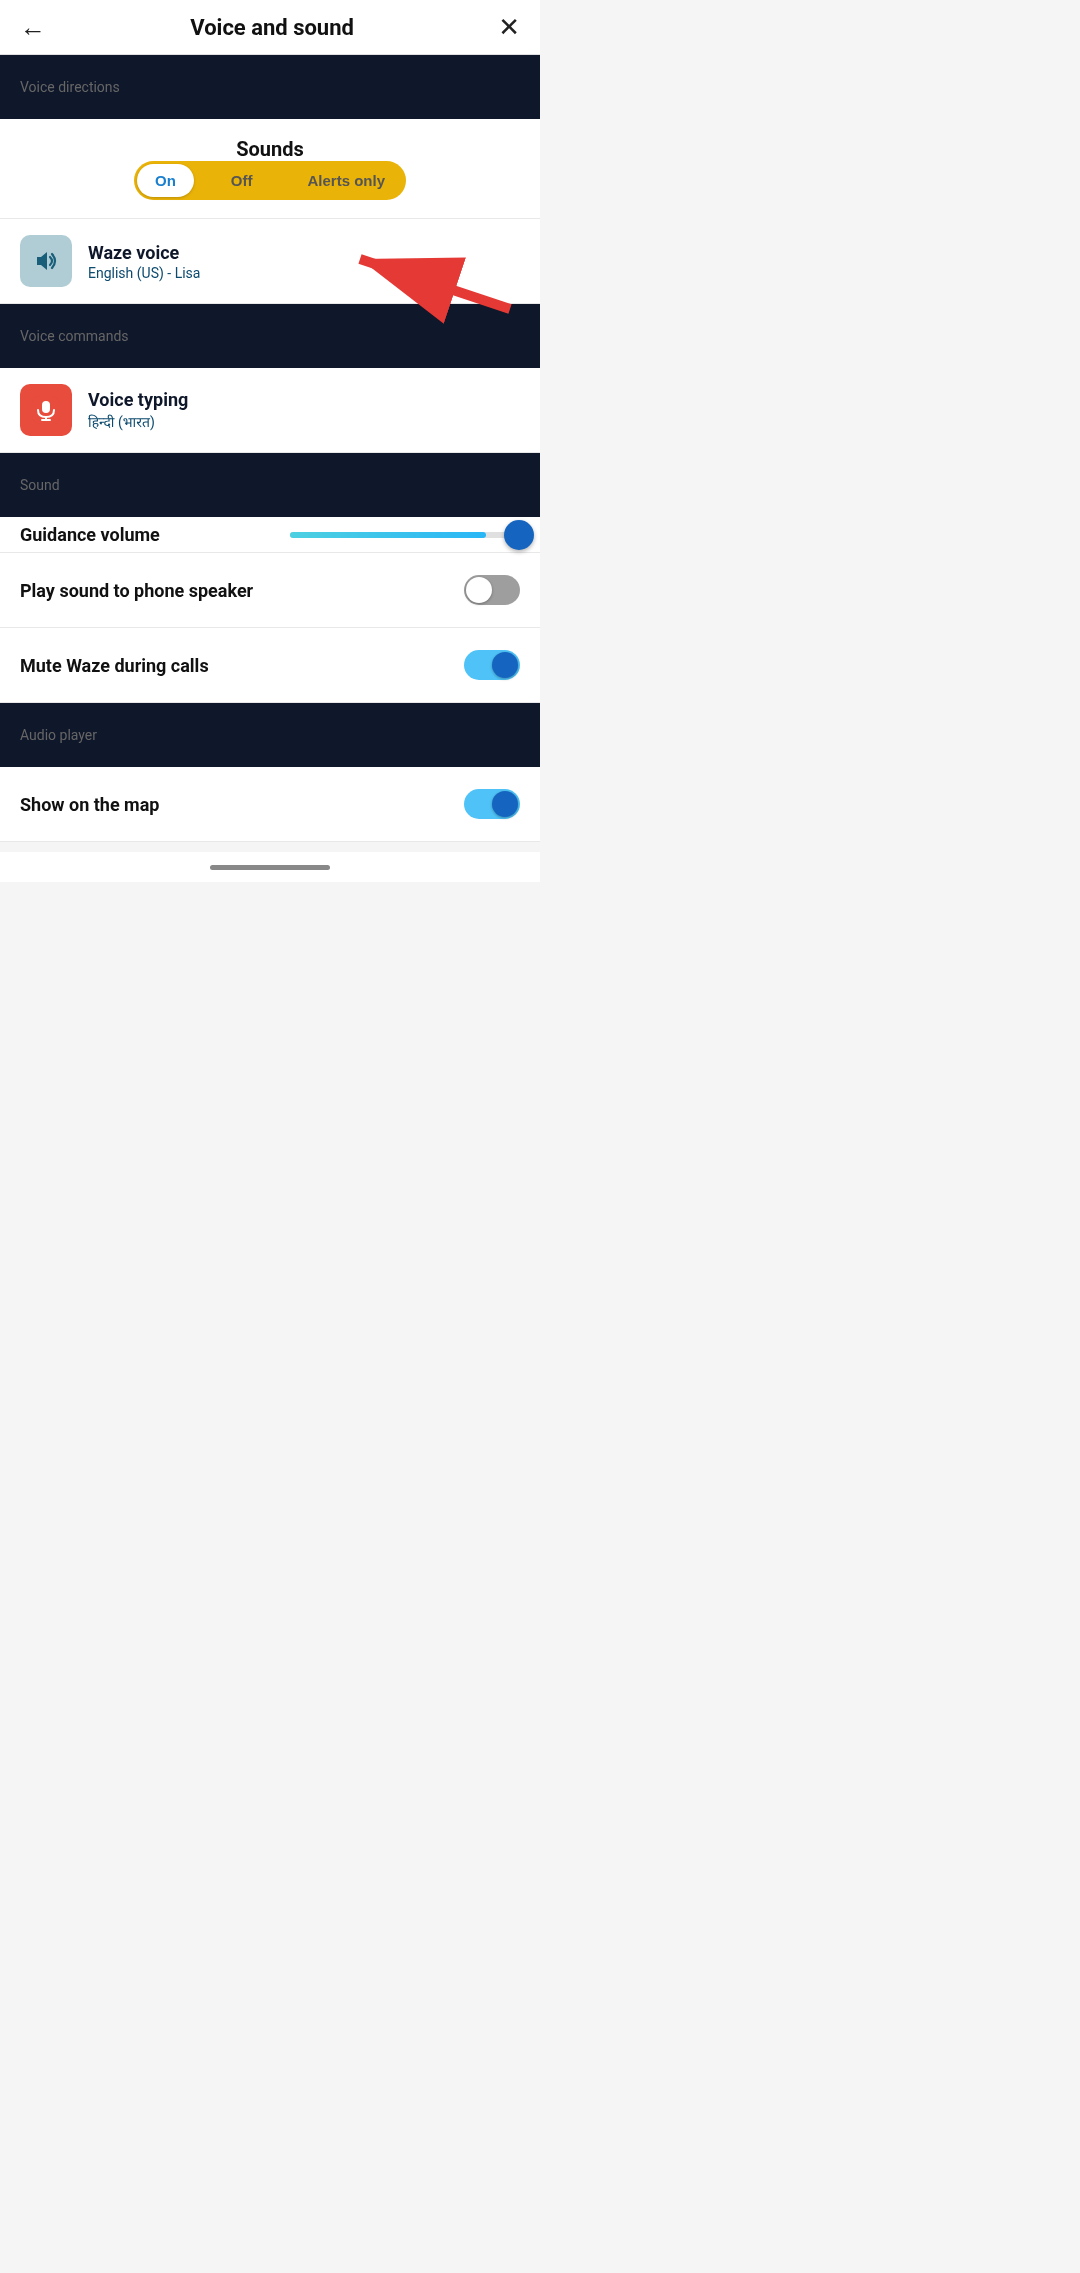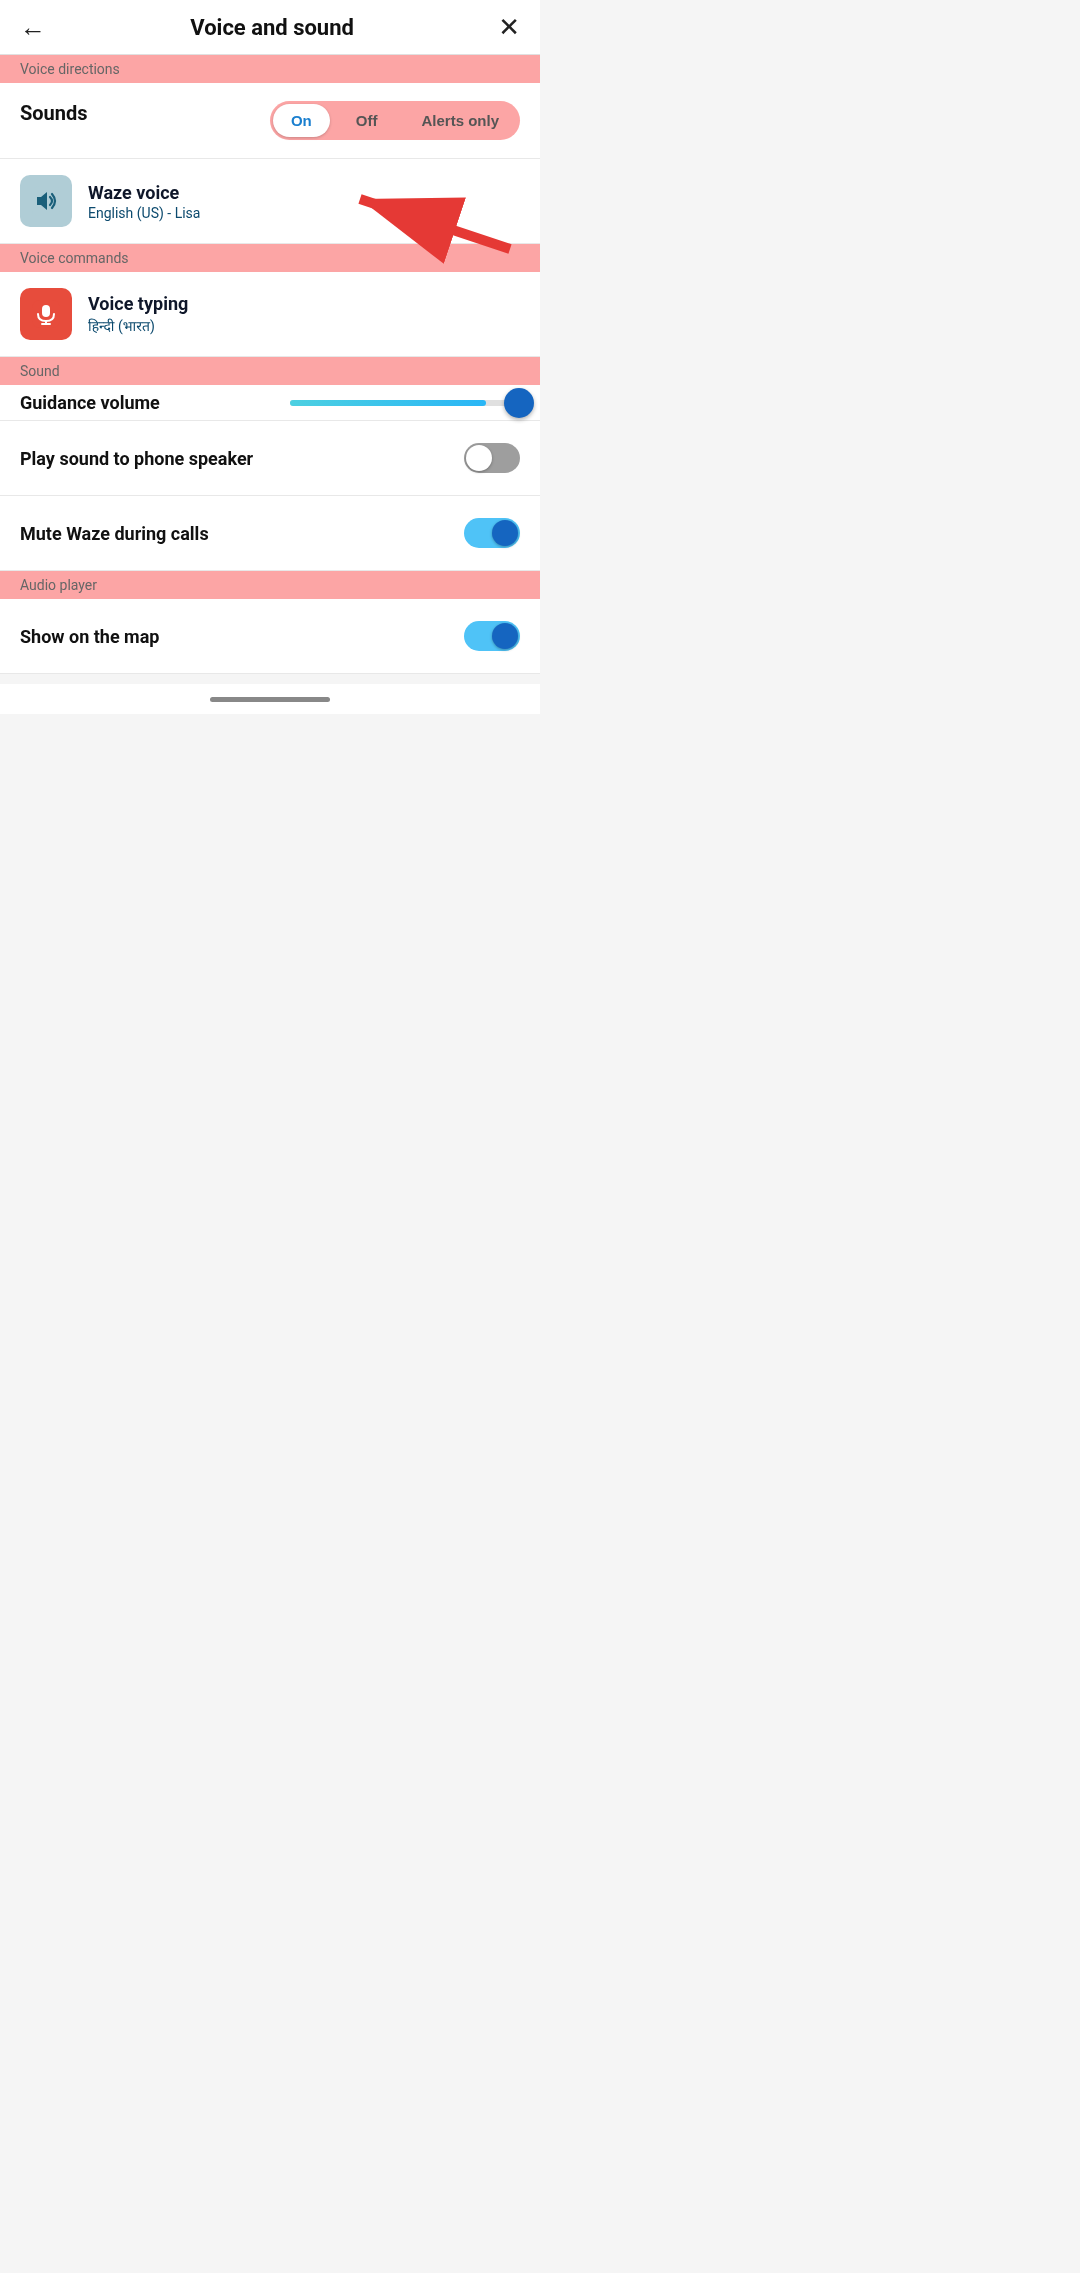"Voice directions" .section-label { background: #fca5a5 -> #0f172a; padding: 6px 20px -> 24px 20px }
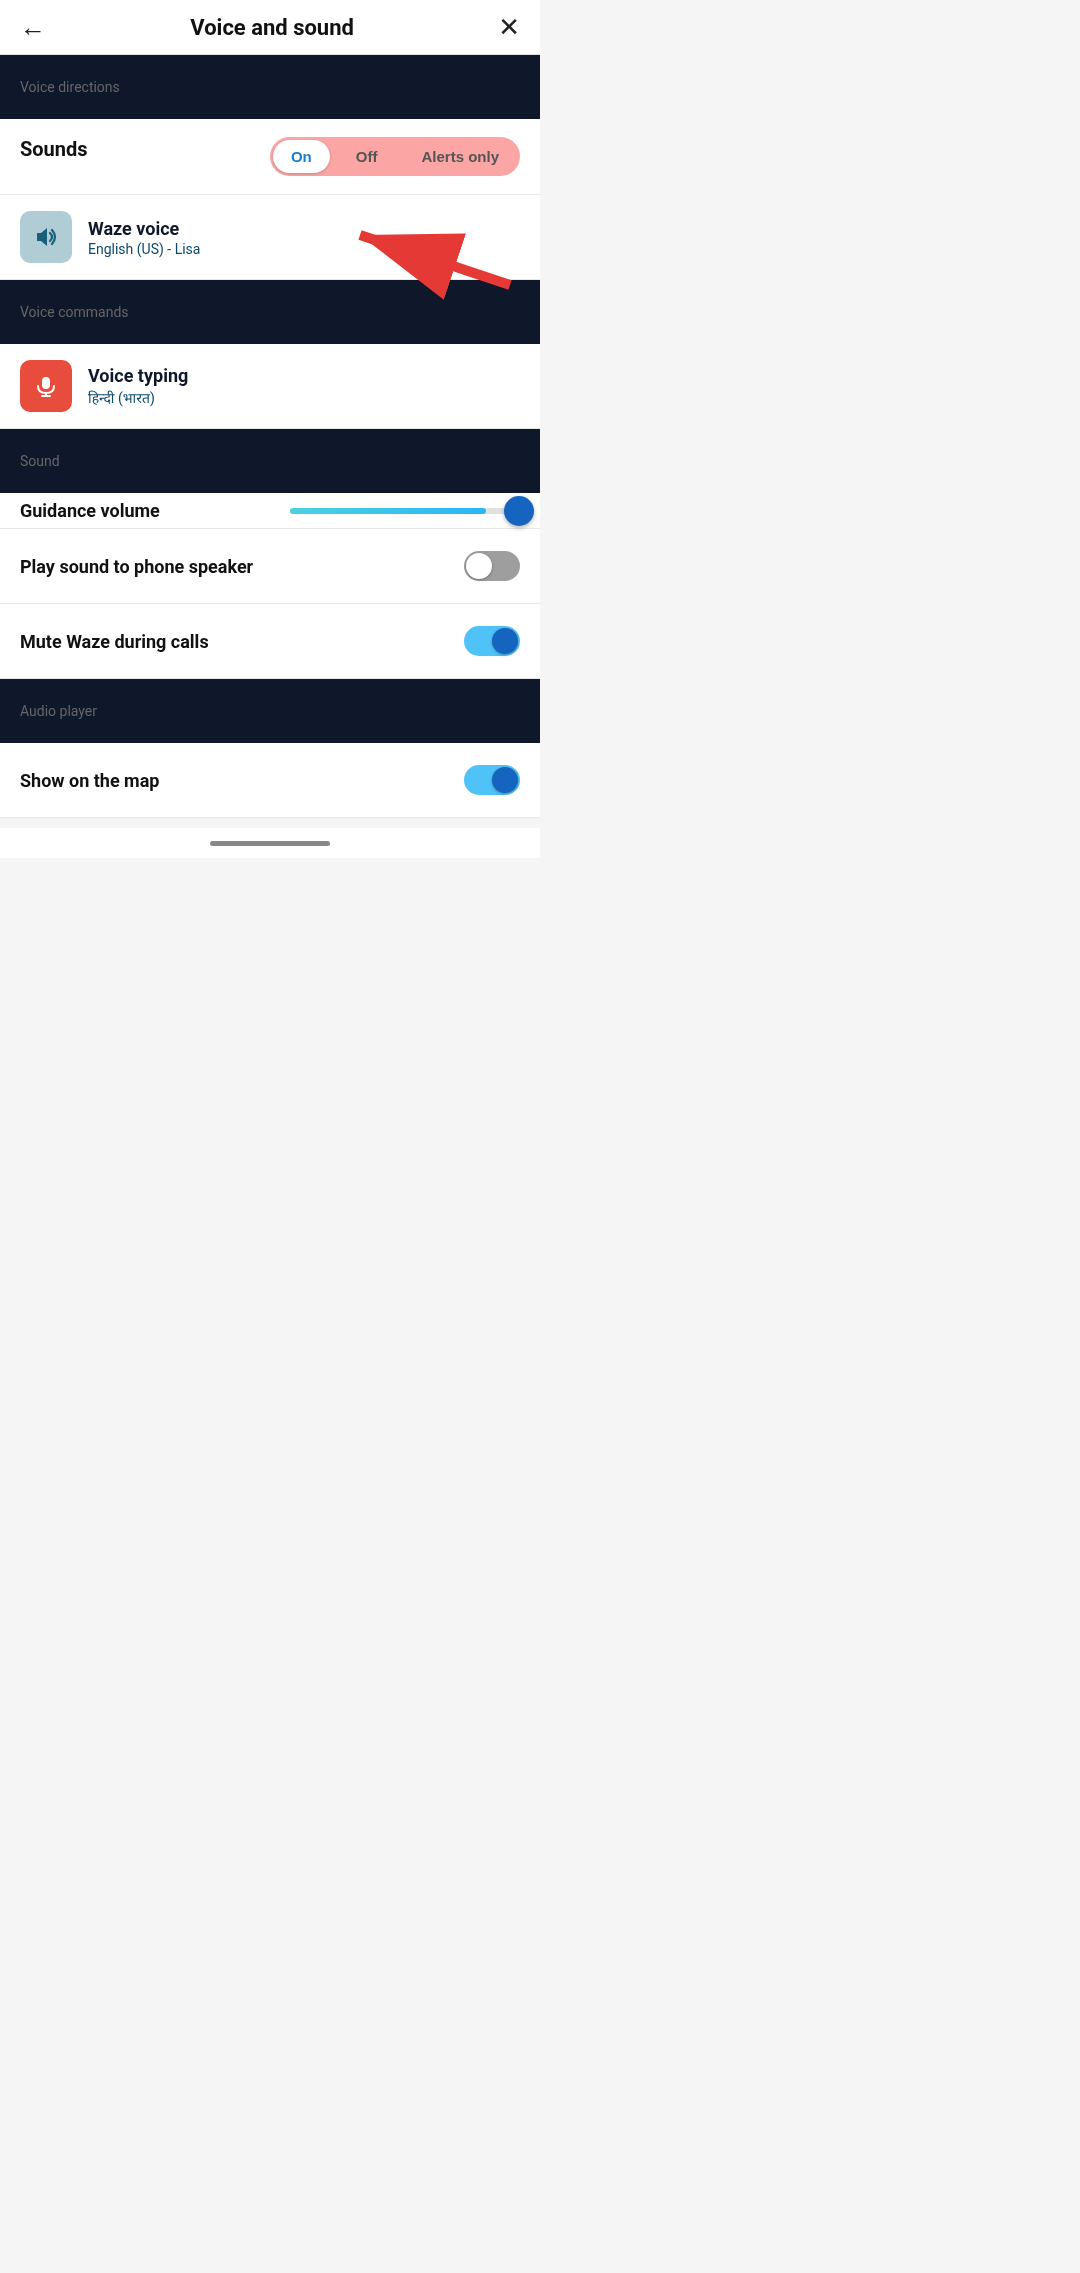"Sounds" .sounds-row { align-items: none -> center; flex-direction: none -> column }
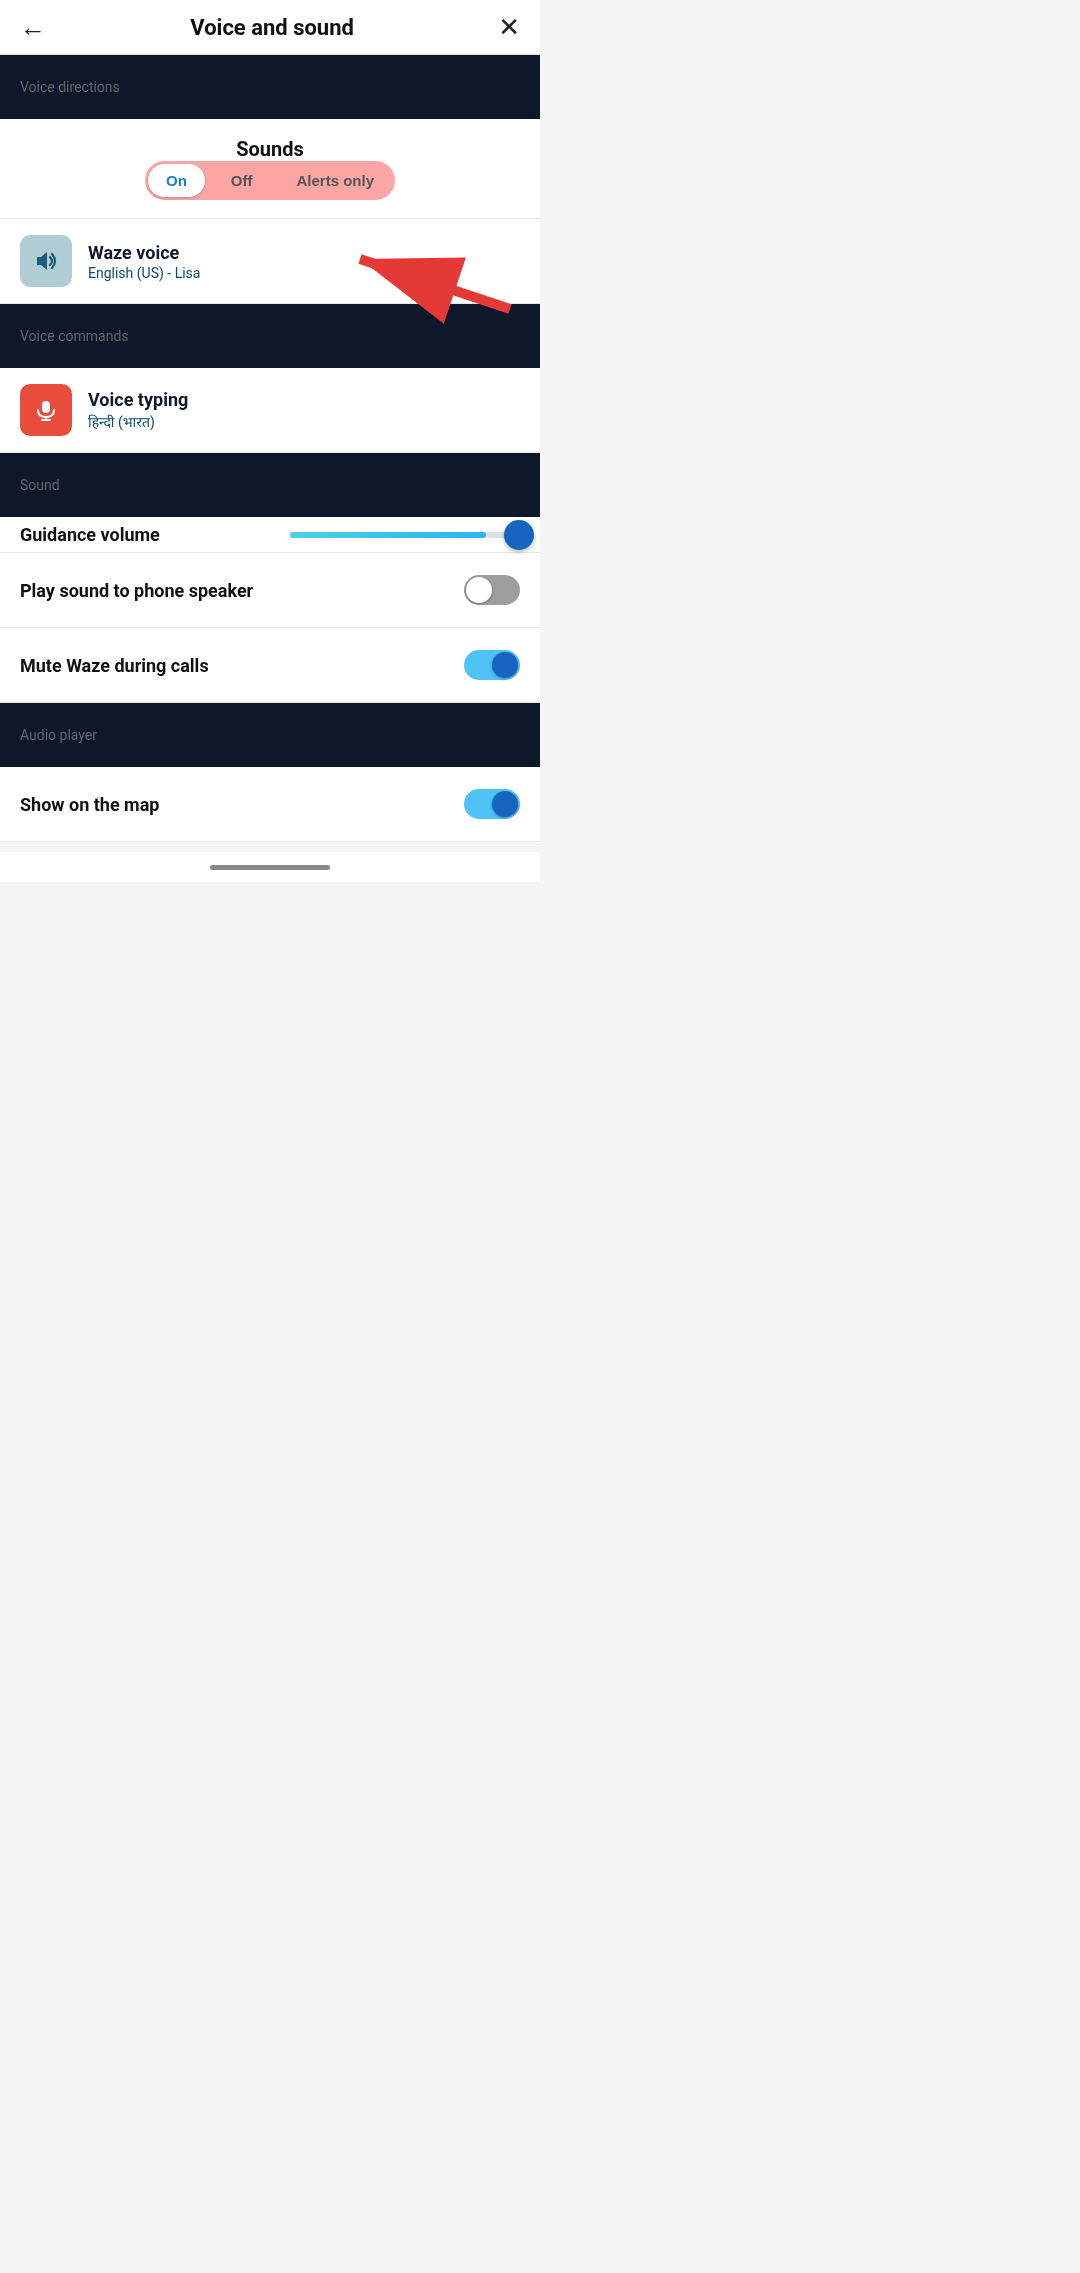"On" .segmented { background: #fca5a5 -> #eab308; gap: 8px -> 19px }
